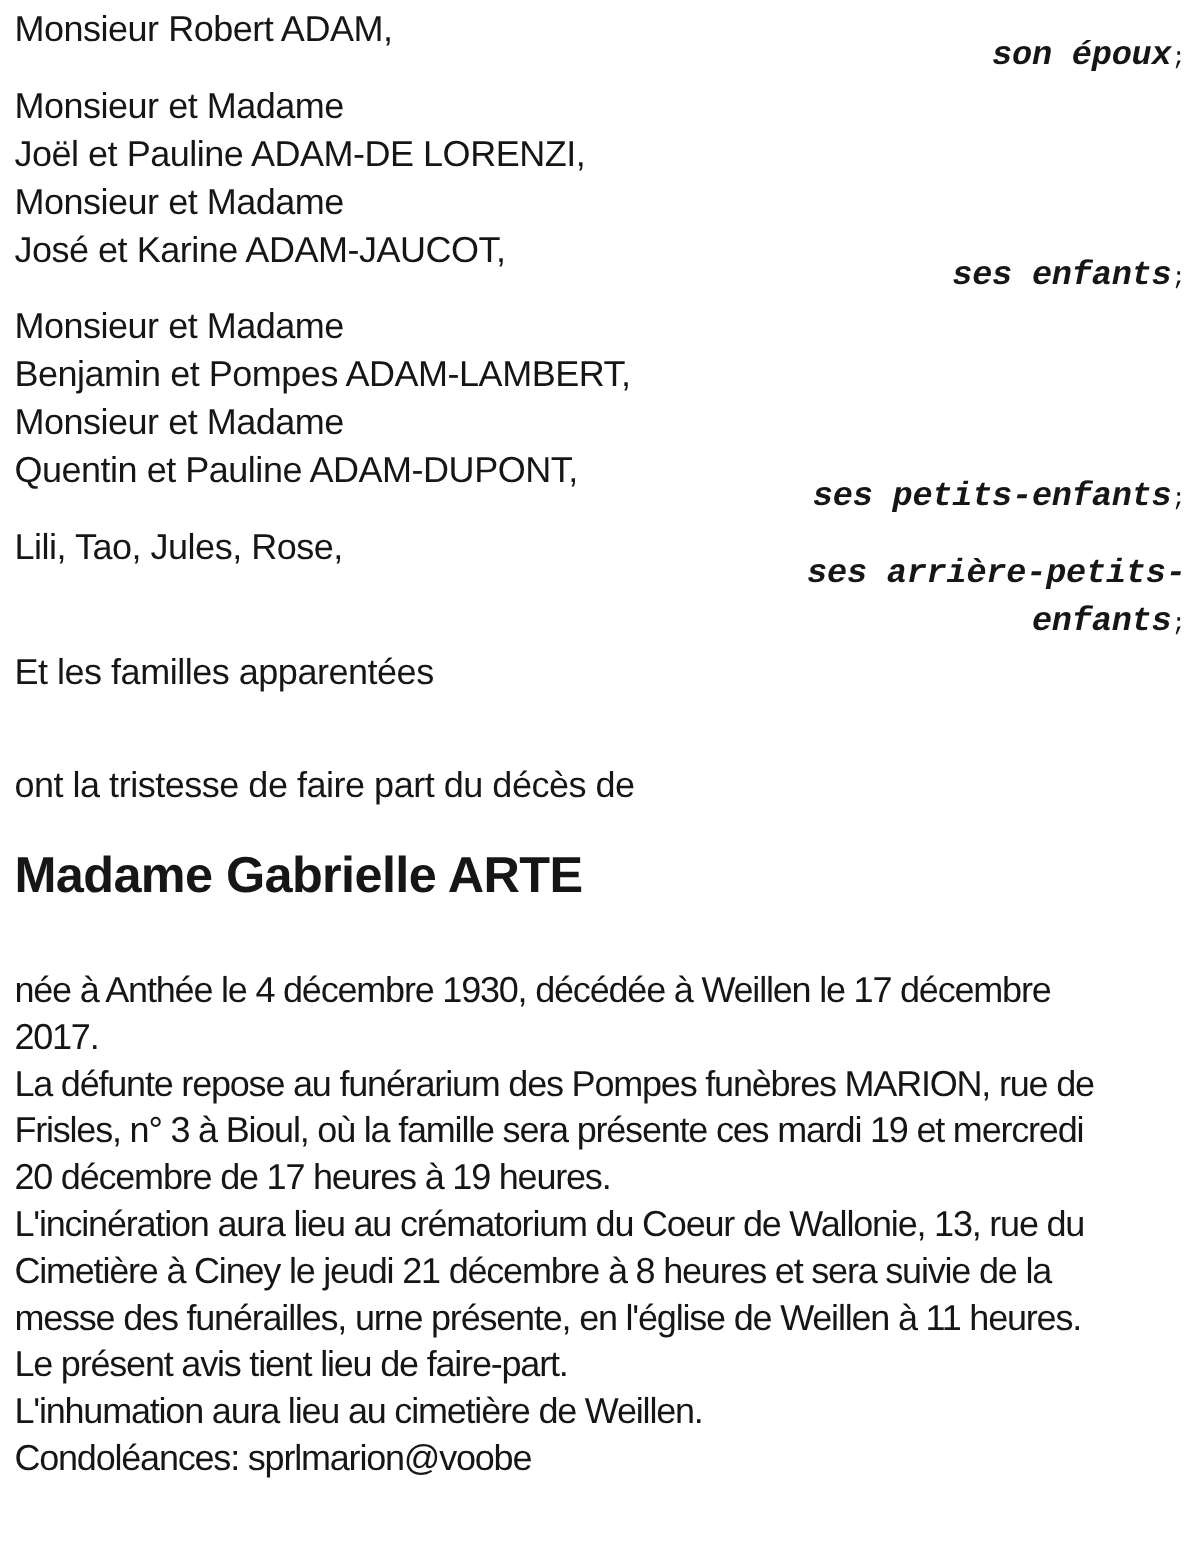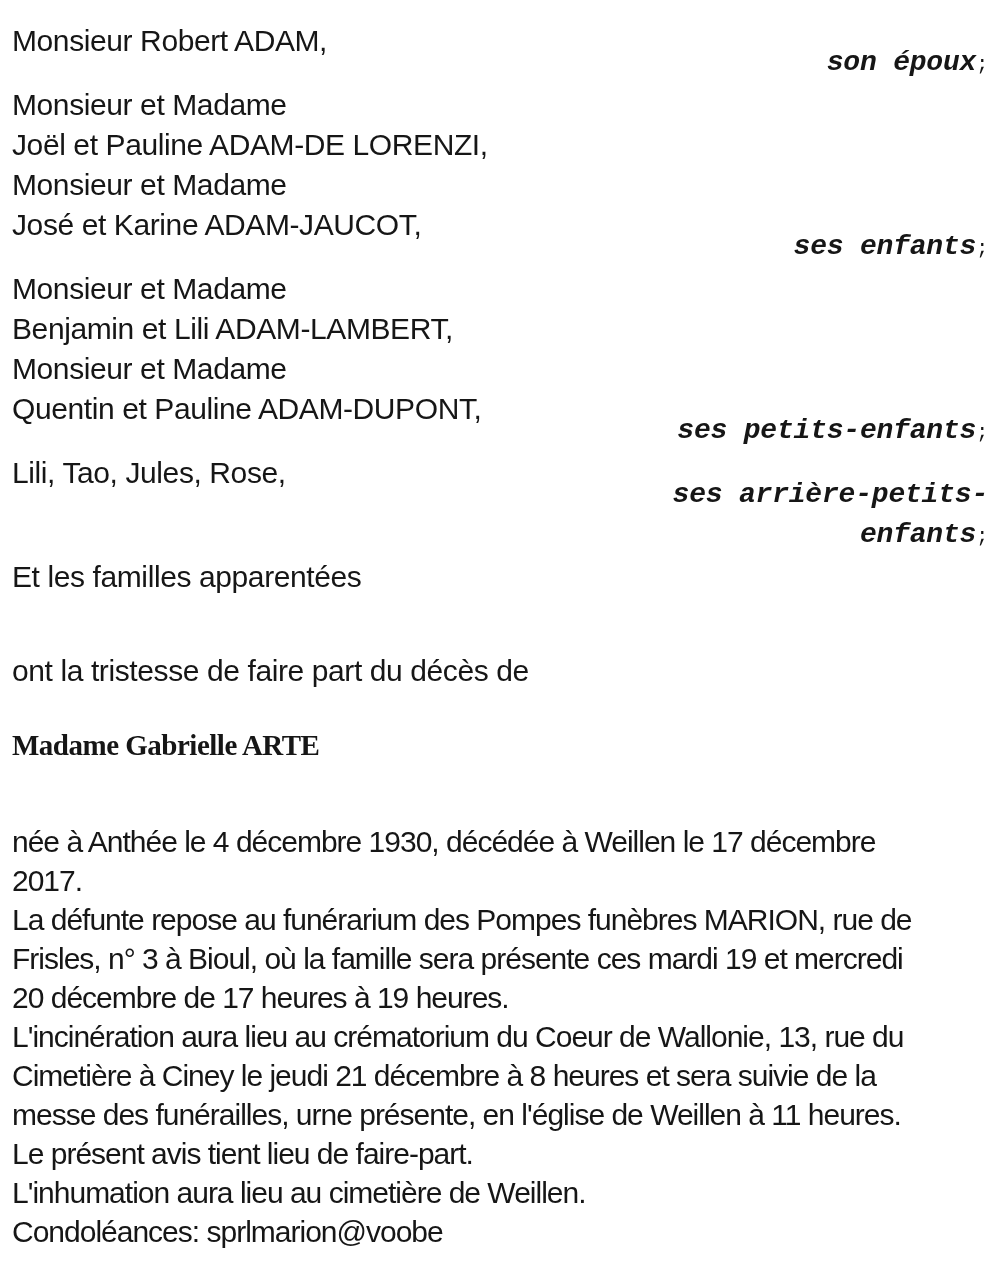"Monsieur Robert ADAM," .notice { padding: 21px 12px 0 12px -> 5px 12px 0 12px }
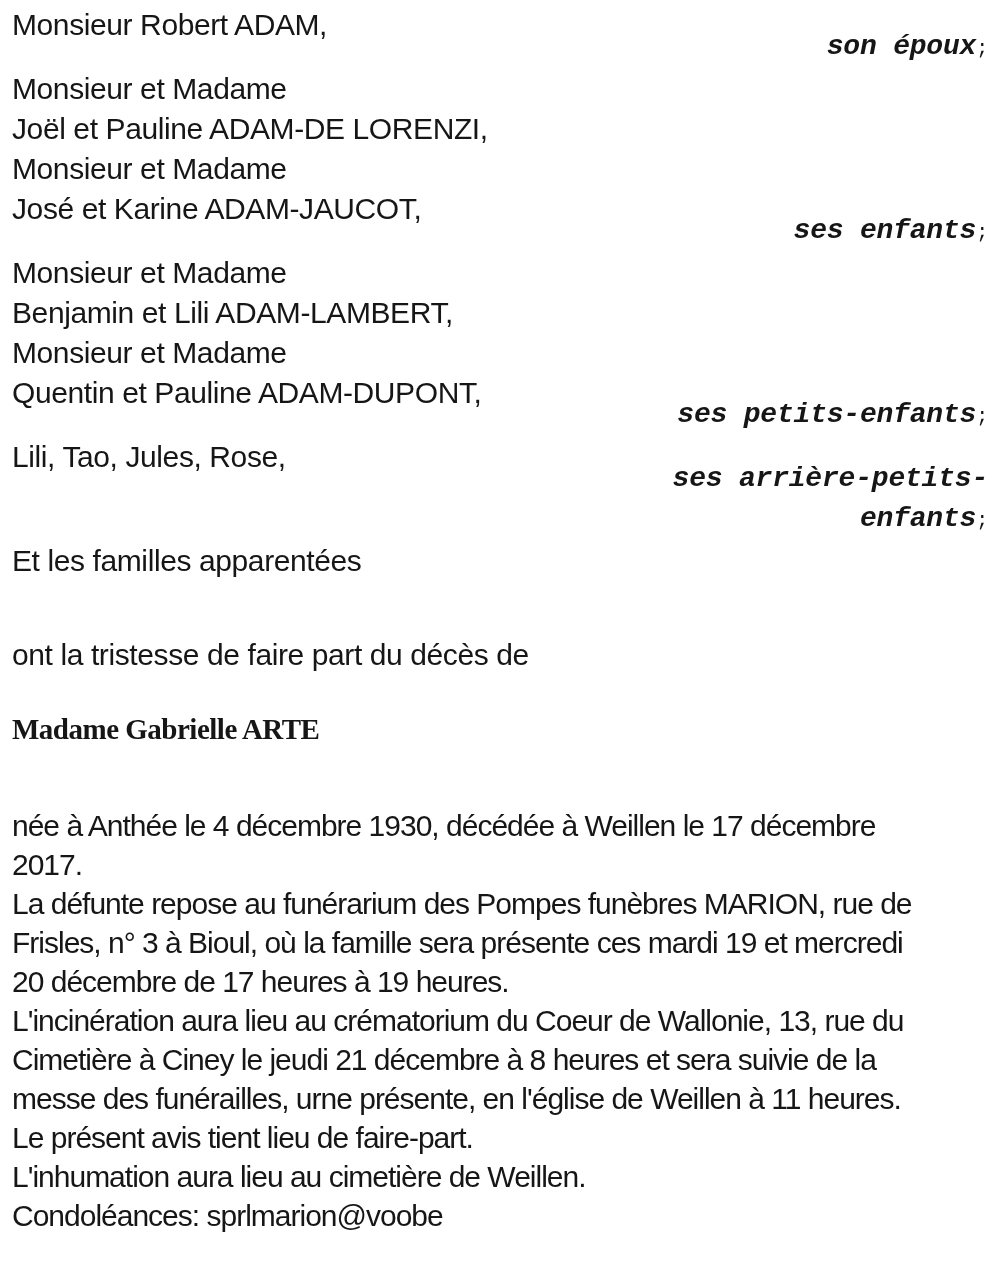"Benjamin et Lili ADAM-LAMBERT," div.name-line { text: Lili -> Pompes }
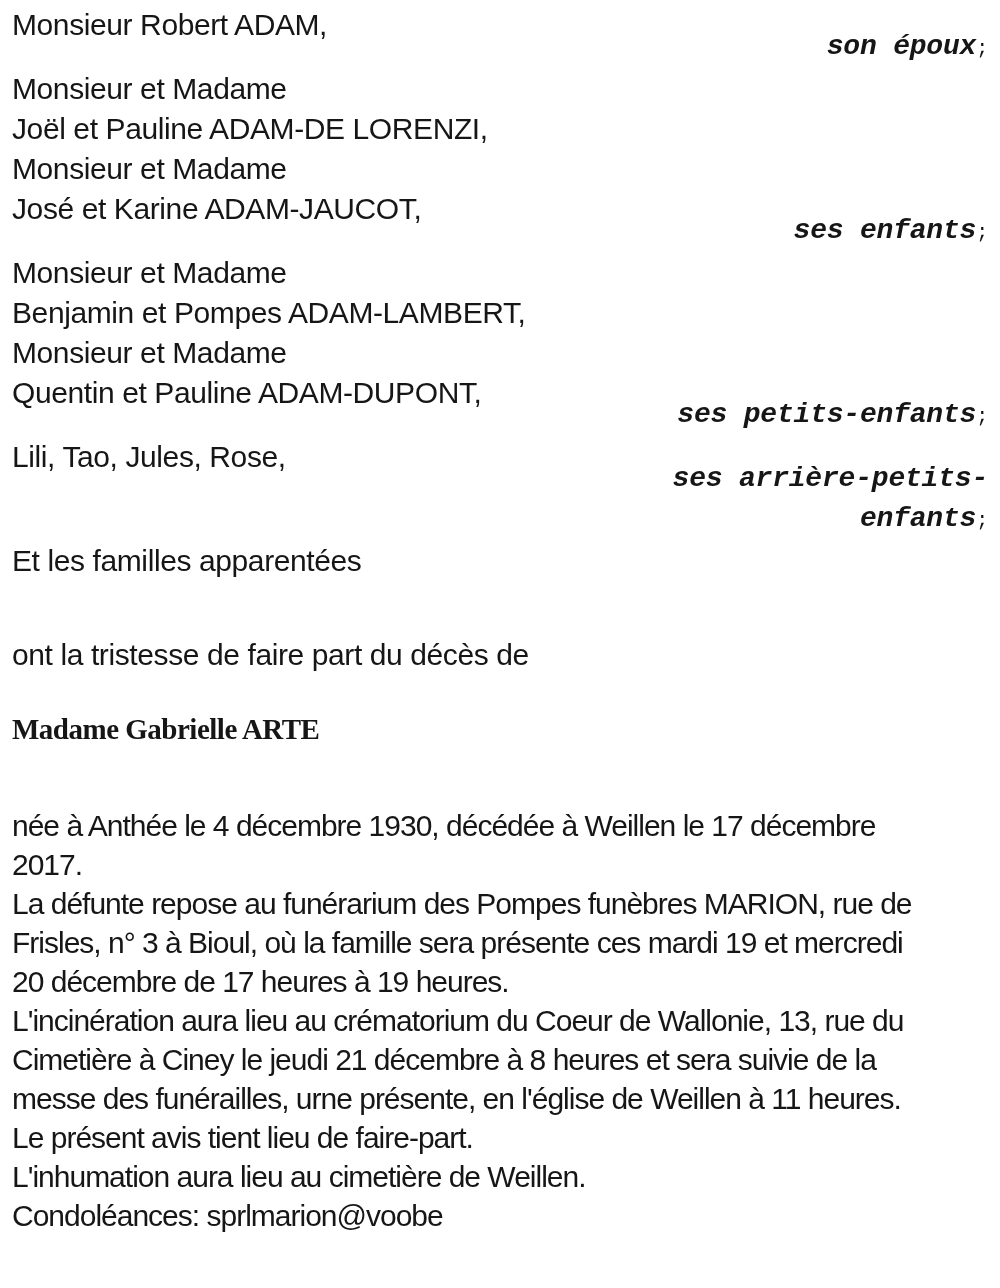"Madame Gabrielle ARTE" .deceased { font-family: Liberation Serif, serif -> none; font-size: 29px -> 42px }
